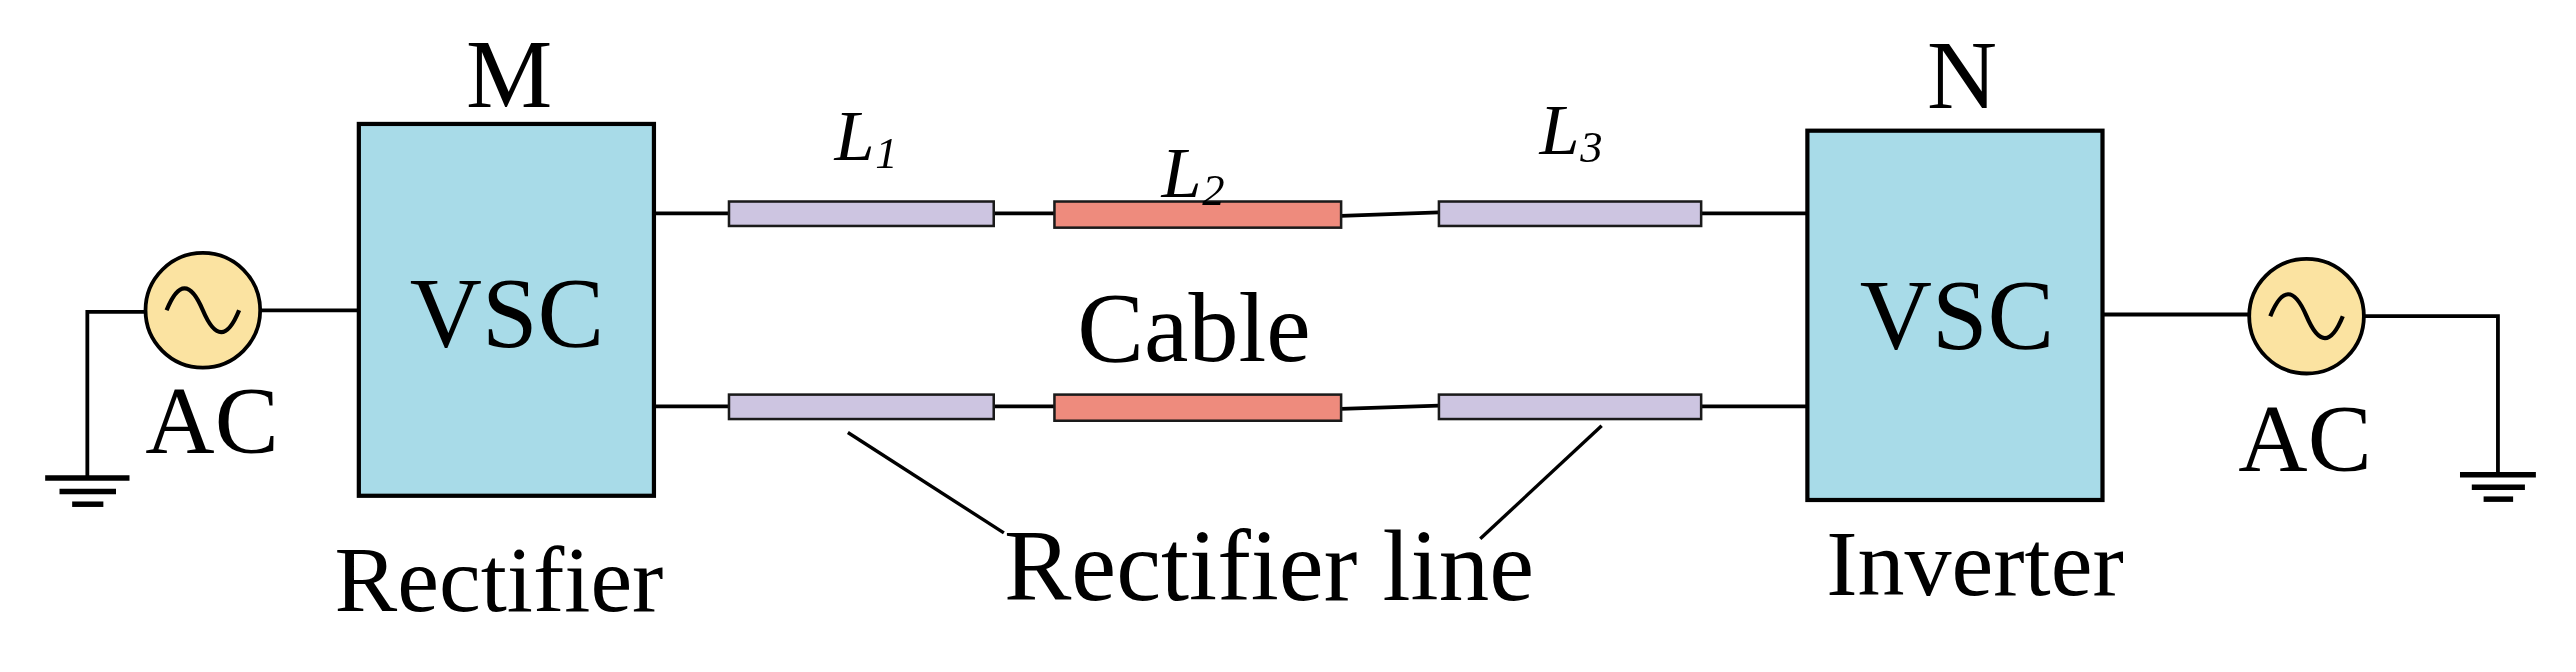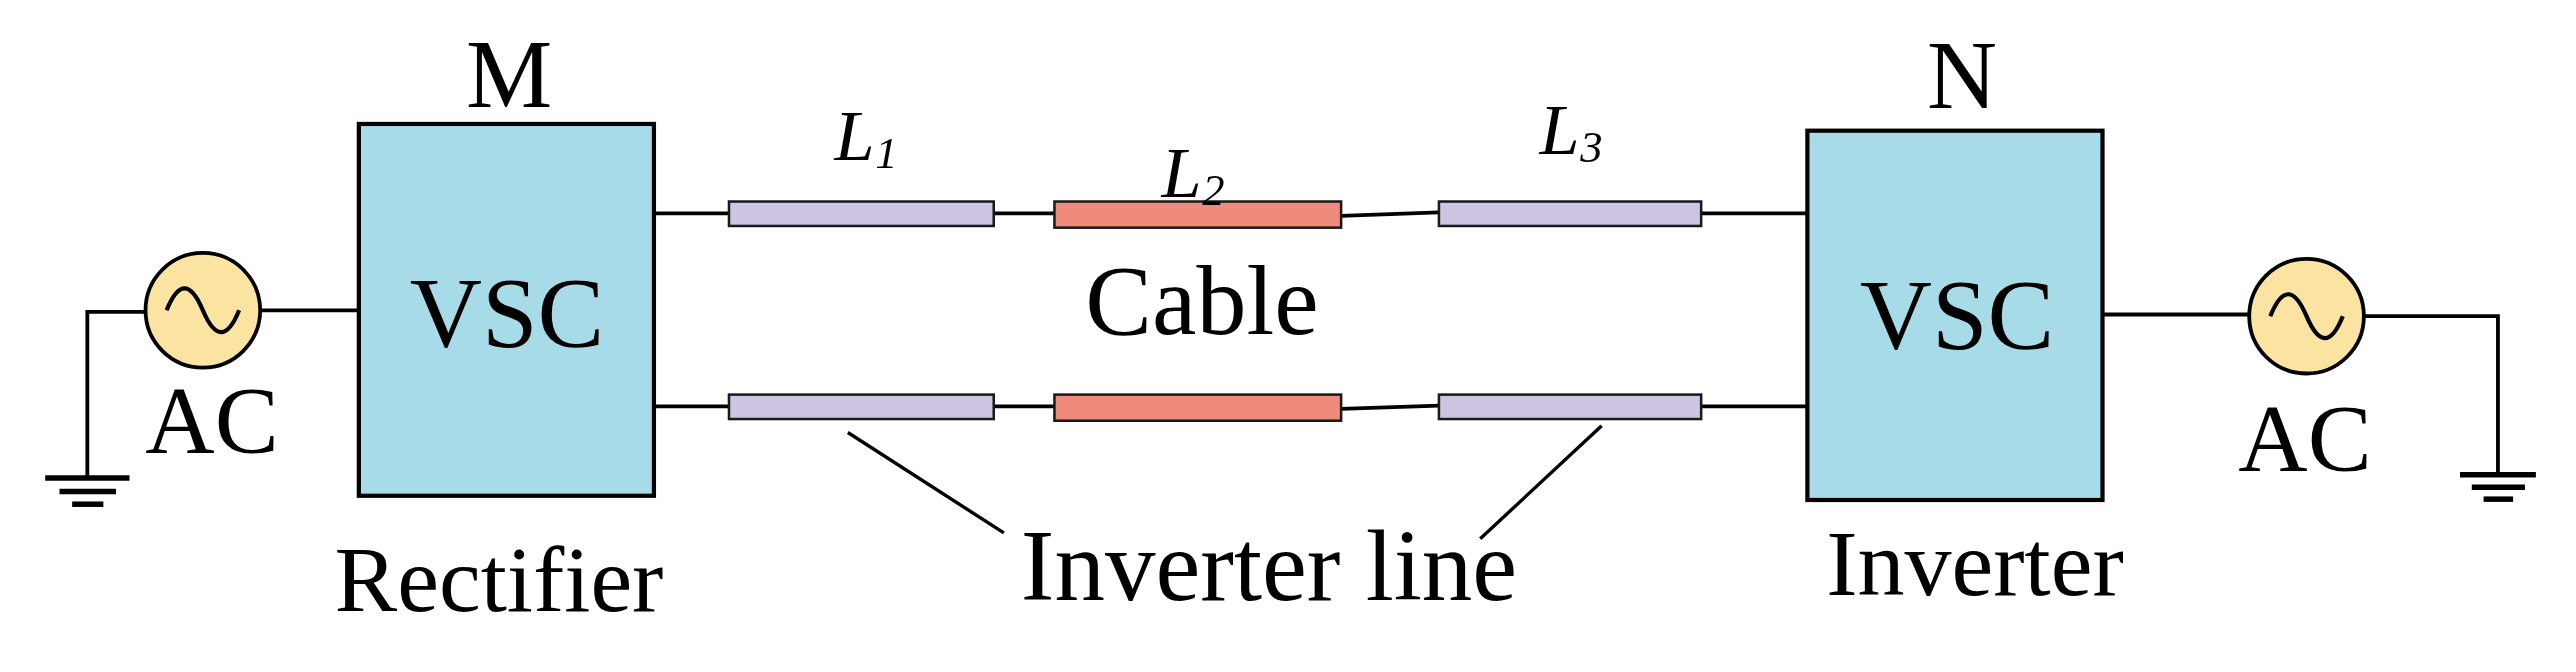"Cable" .lbl-cable { margin-left: 8px -> none; top: 301px -> 328px }
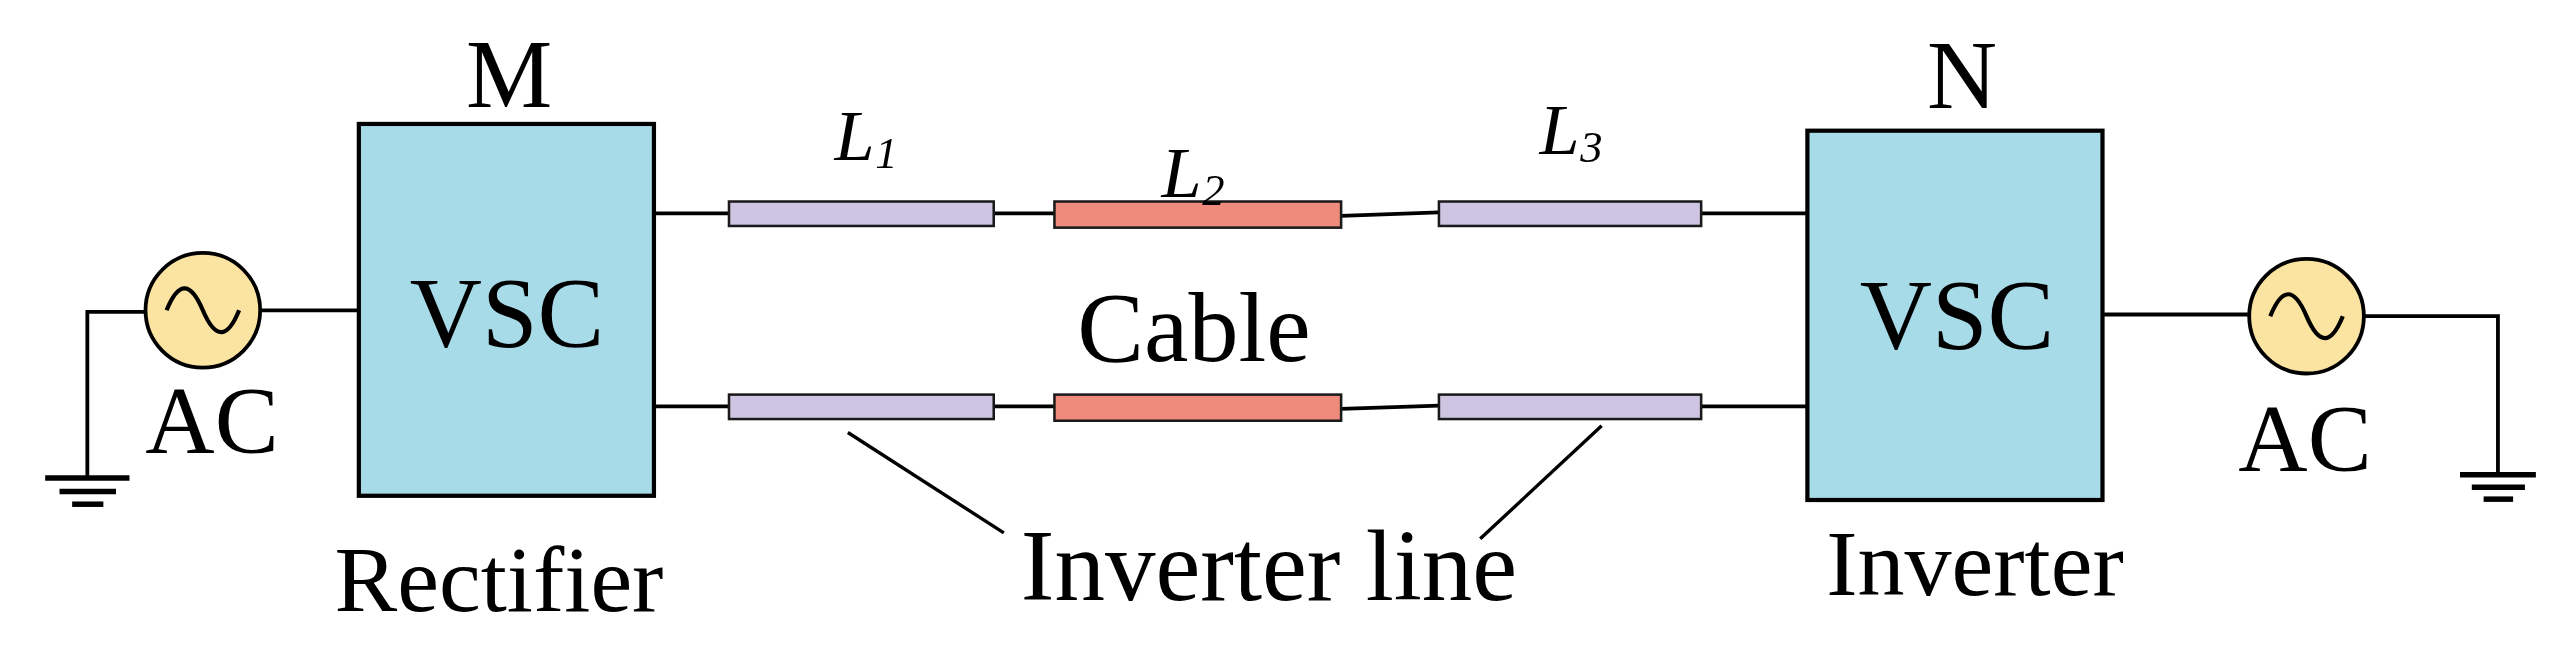"Inverter line" div.label { text: Inverter -> Rectifier }
